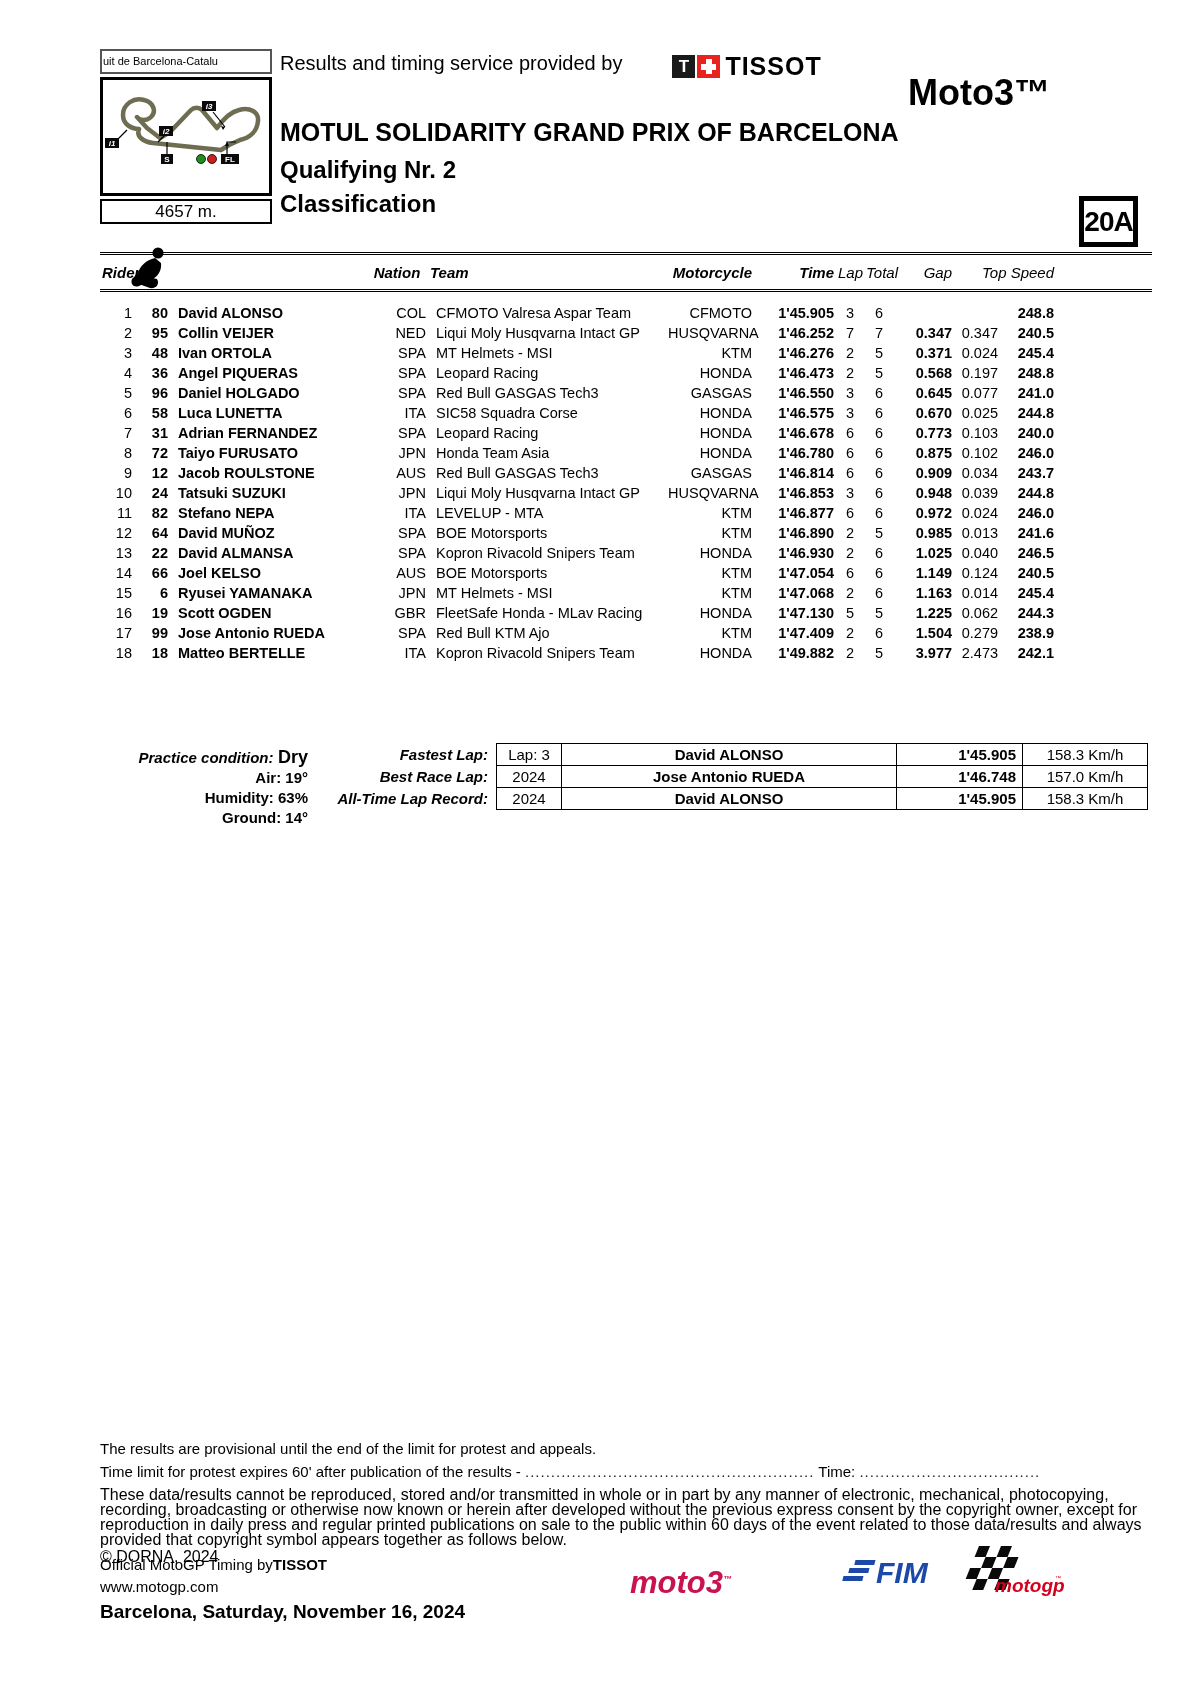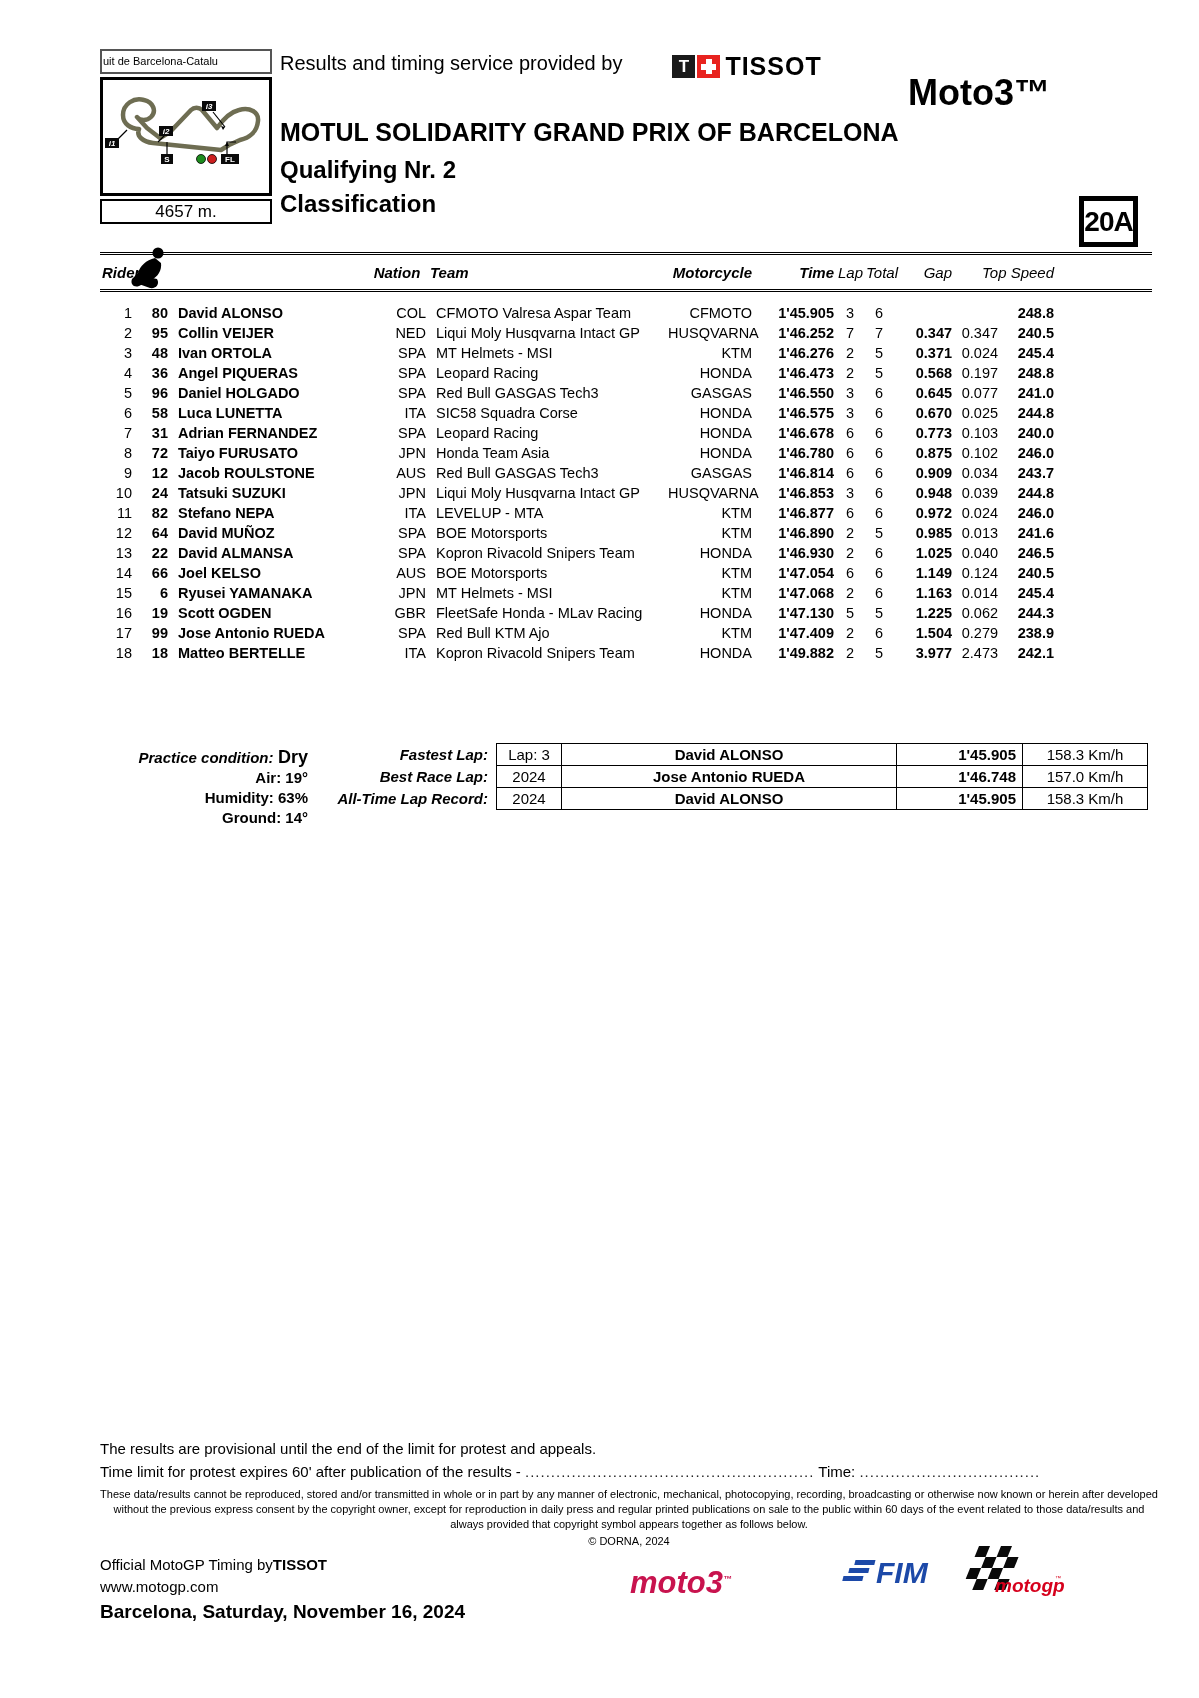"These data/results cannot be reproduced," .legal { font-size: 11px -> 16px; text-align: center -> none }
